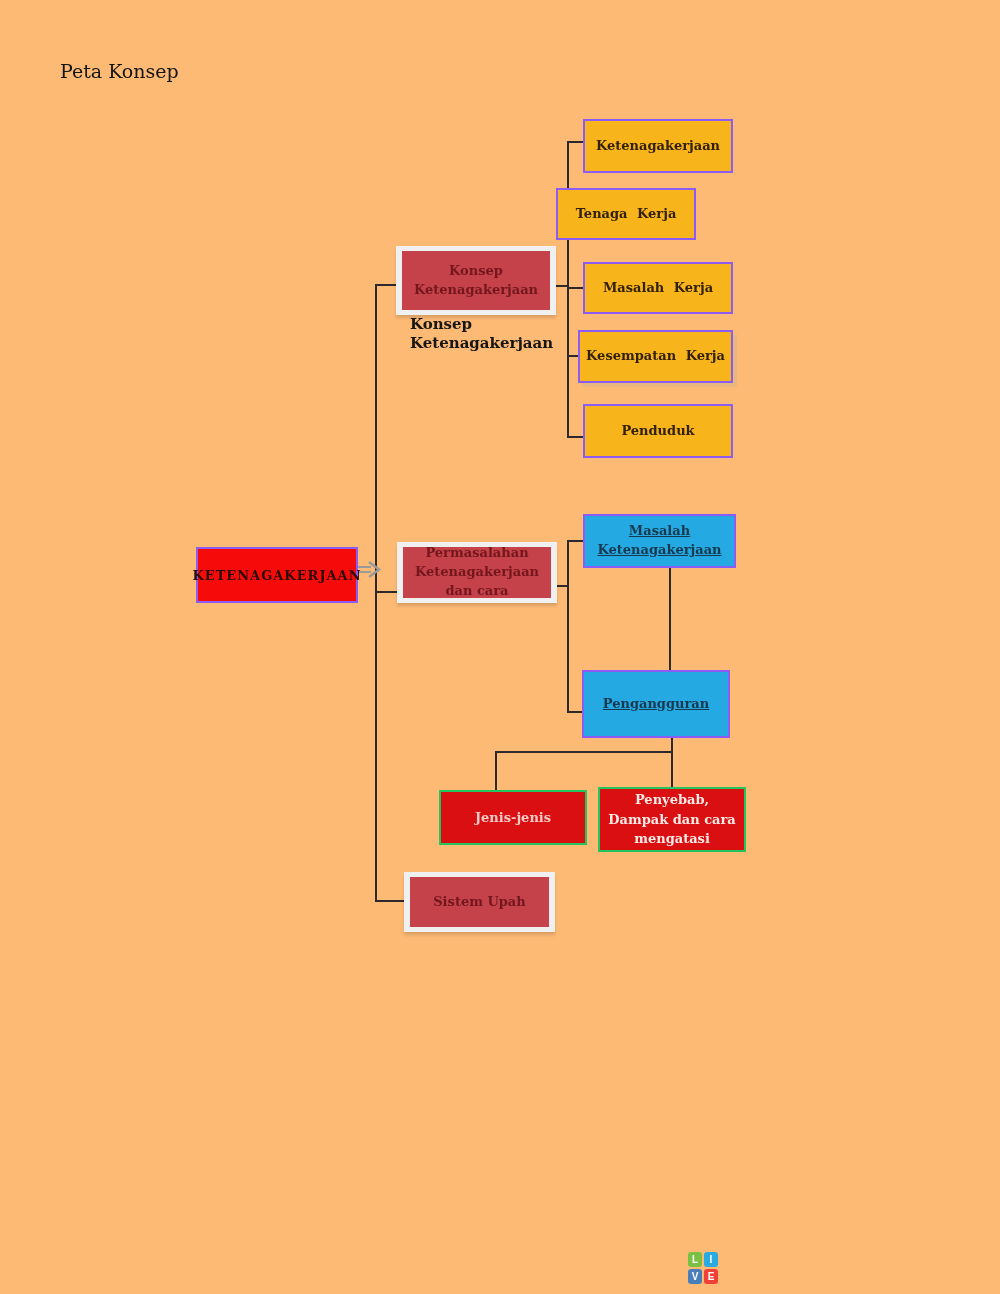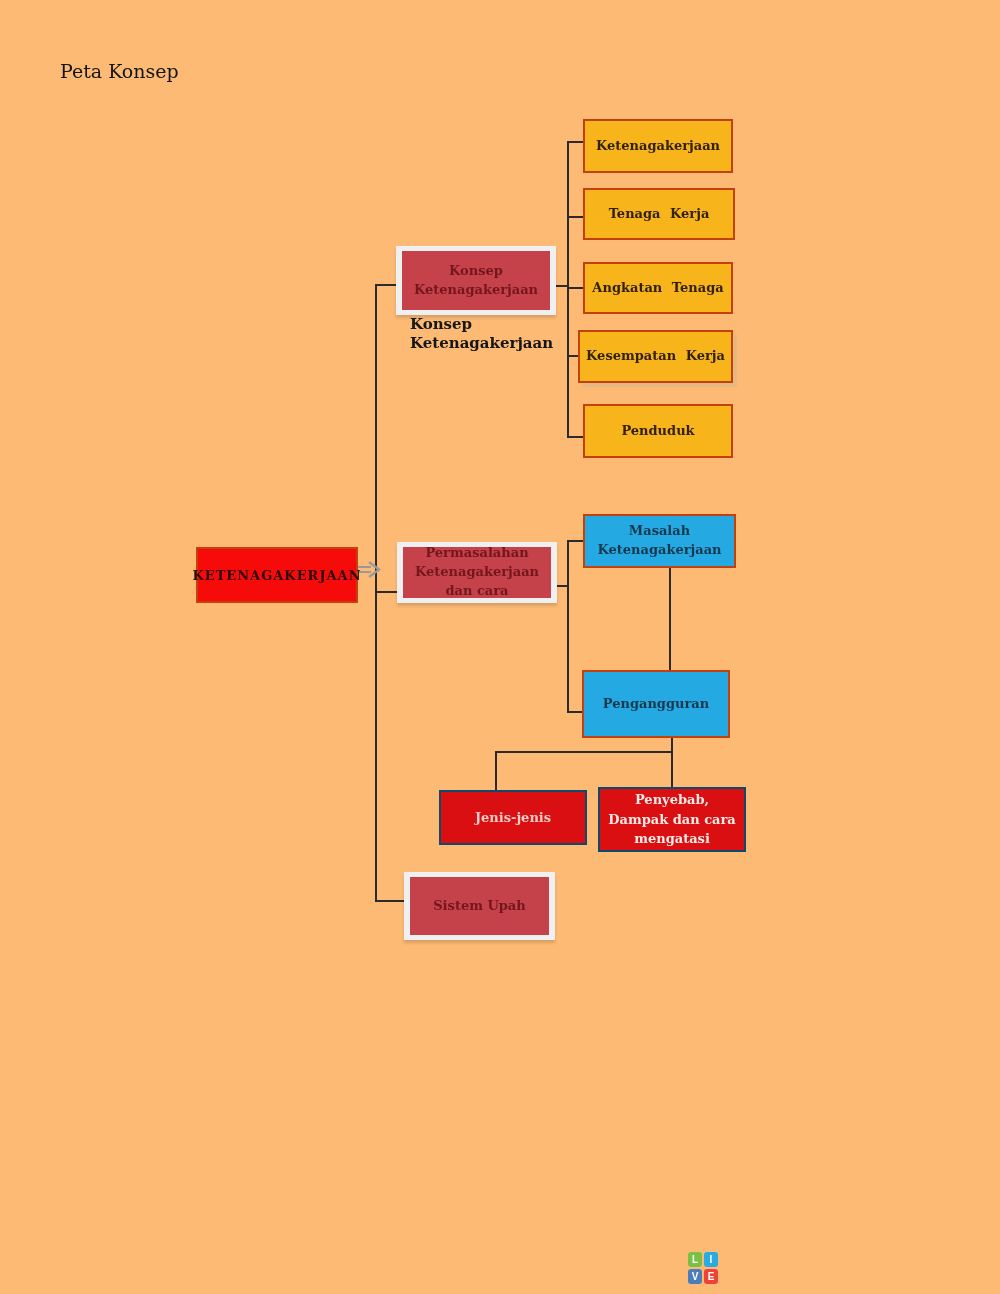"Ketenagakerjaan" .box { border: 2px solid #c2410c -> 2px solid #8b5cf6 }
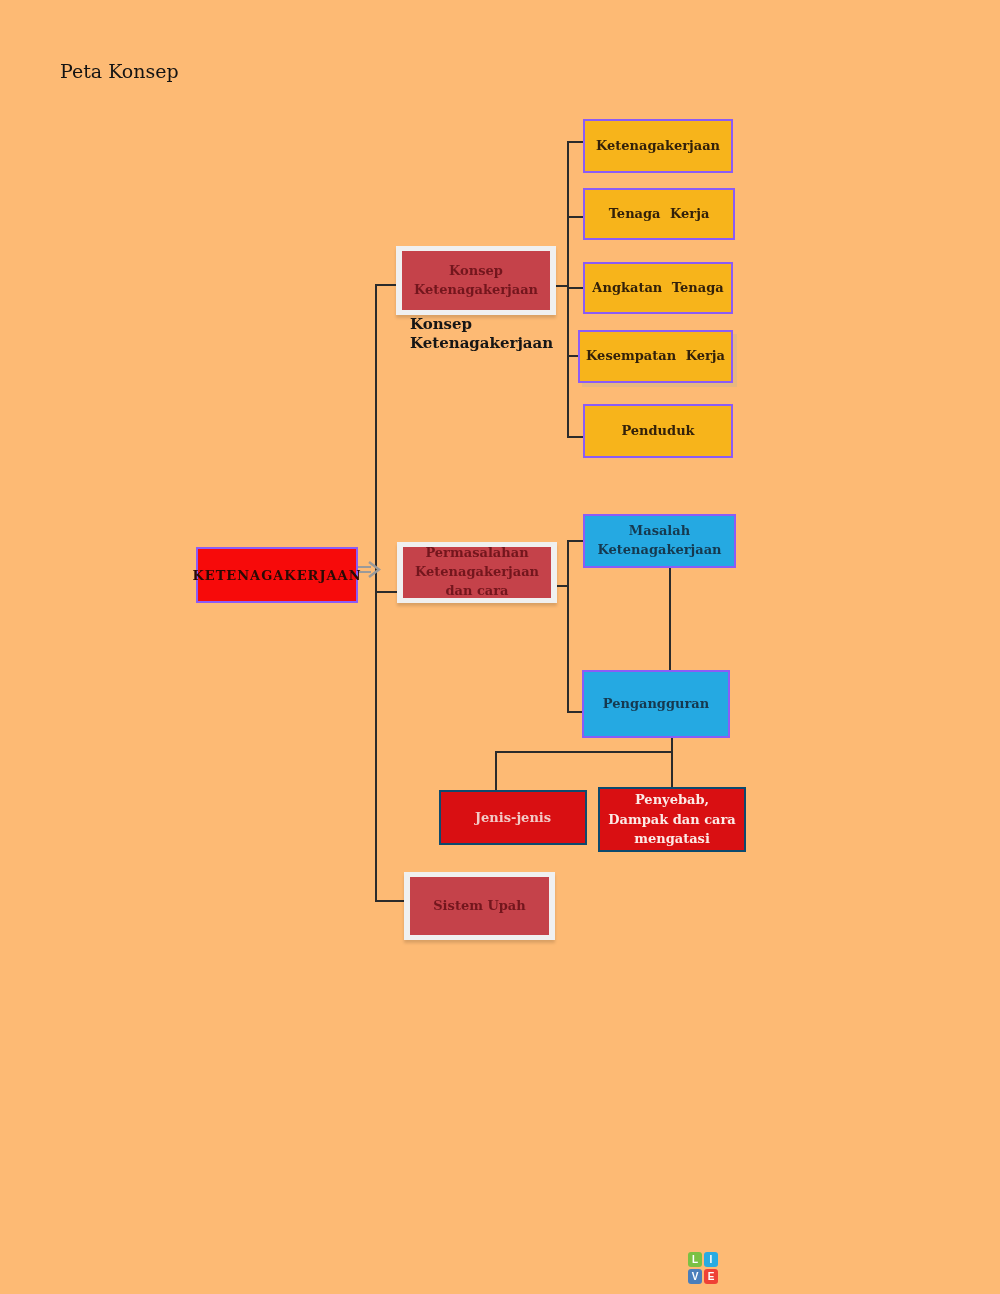"Tenaga Kerja" div.box { left: 583px -> 556px; width: 152px -> 140px }
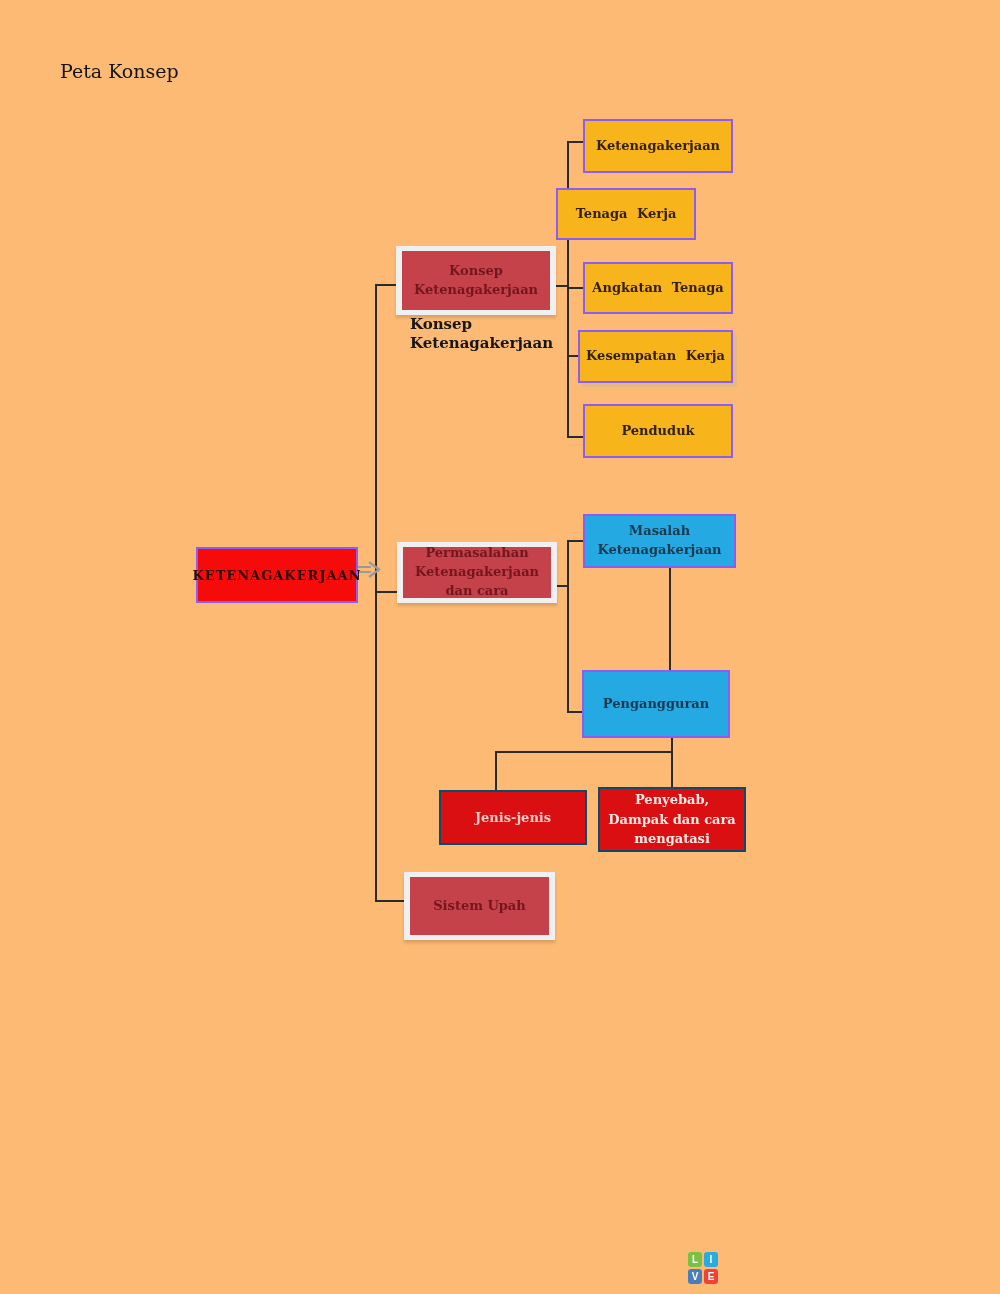"Angkatan Tenaga" span { text: Angkatan Tenaga -> Masalah Kerja }
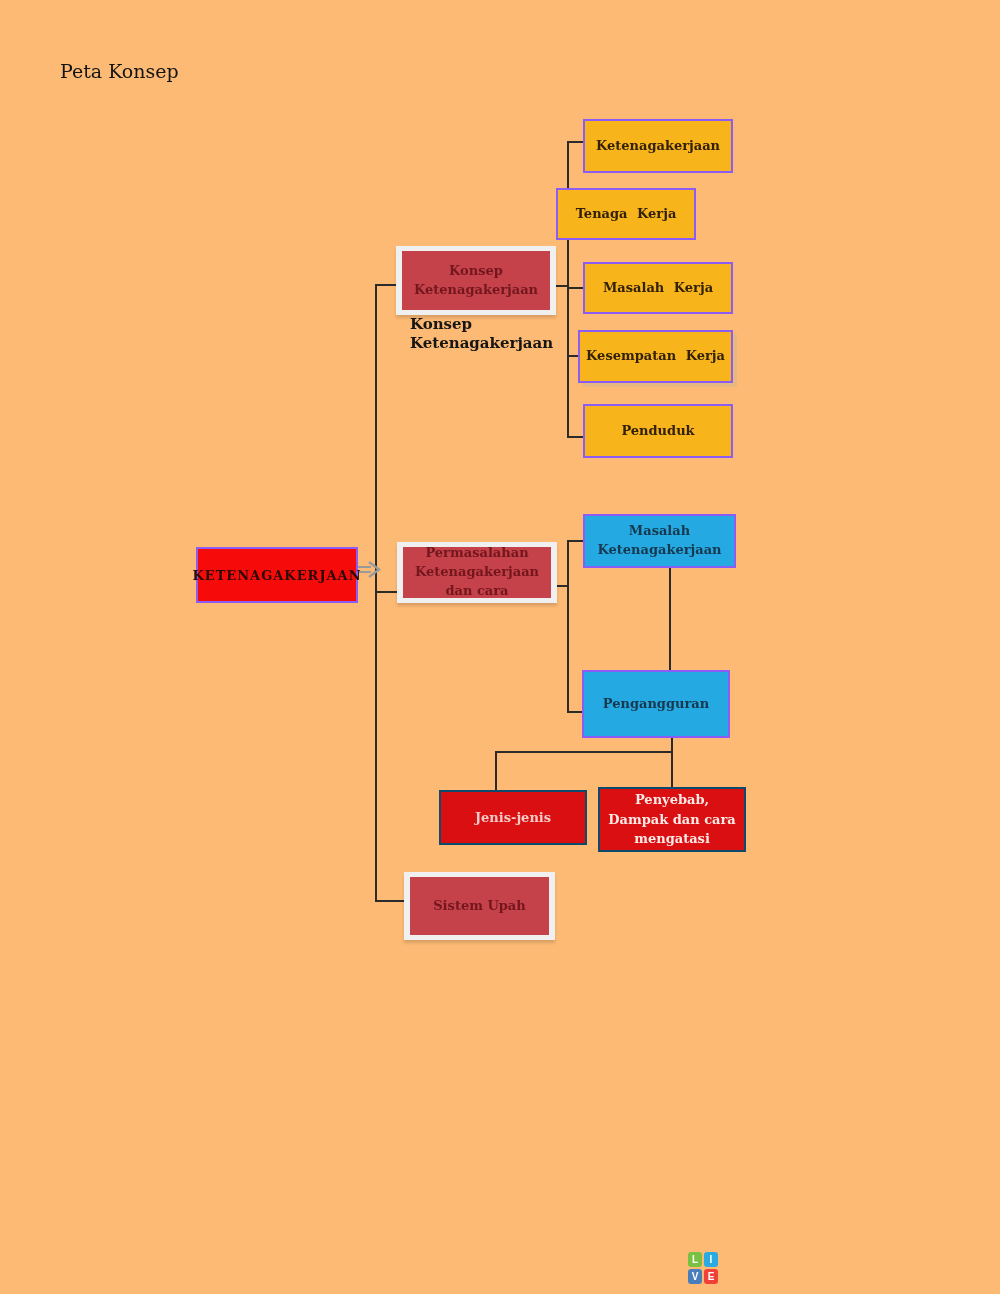"Masalah Ketenagakerjaan" .blue { text-decoration: none -> underline }
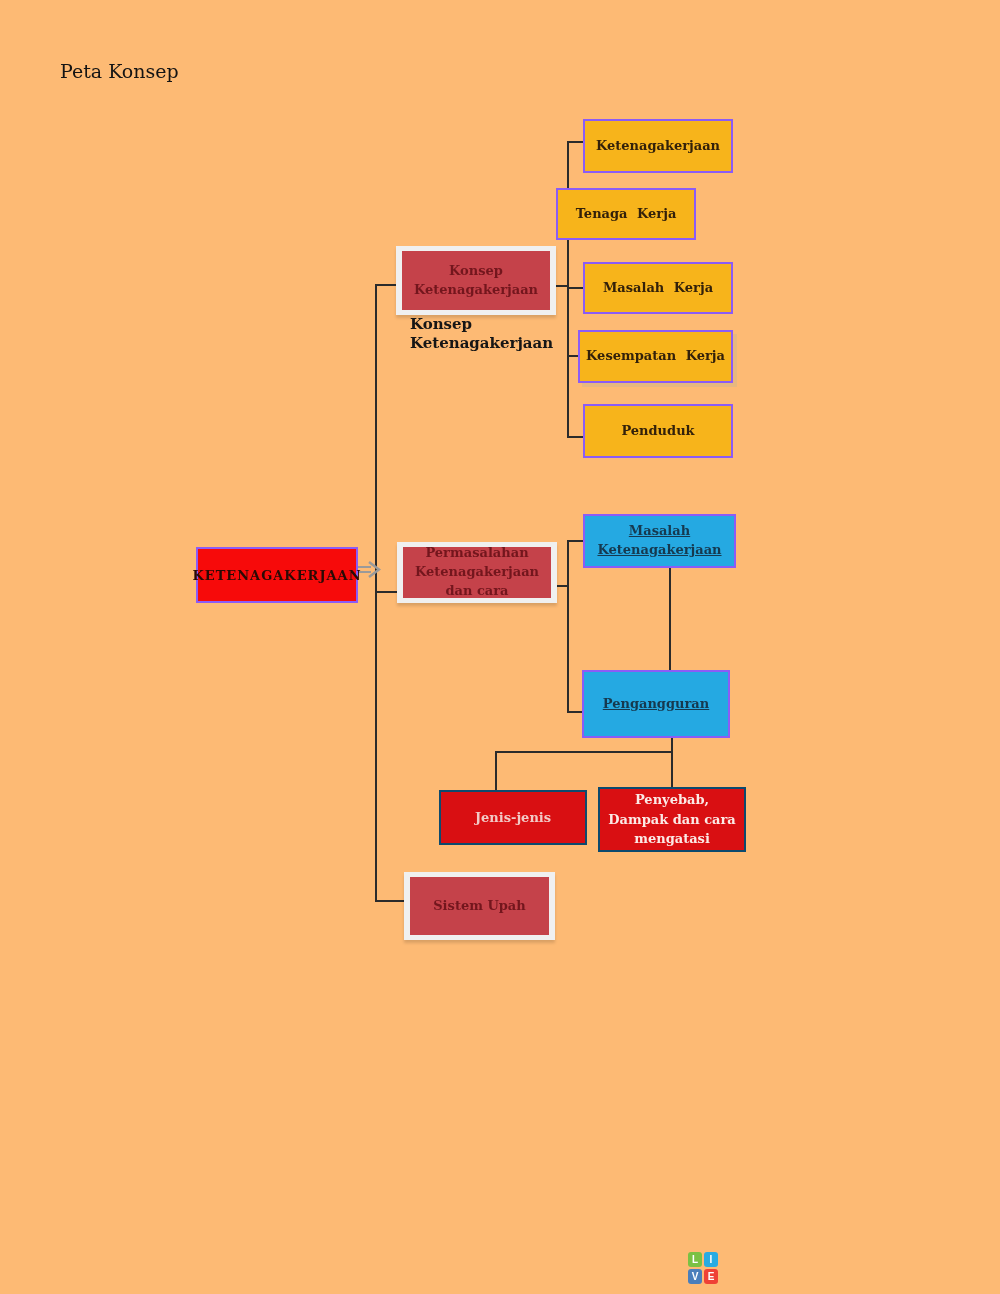"Penyebab, Dampak dan cara mengatasi" .reddark { border: 2px solid #0c4a6e -> 2px solid #22c55e }
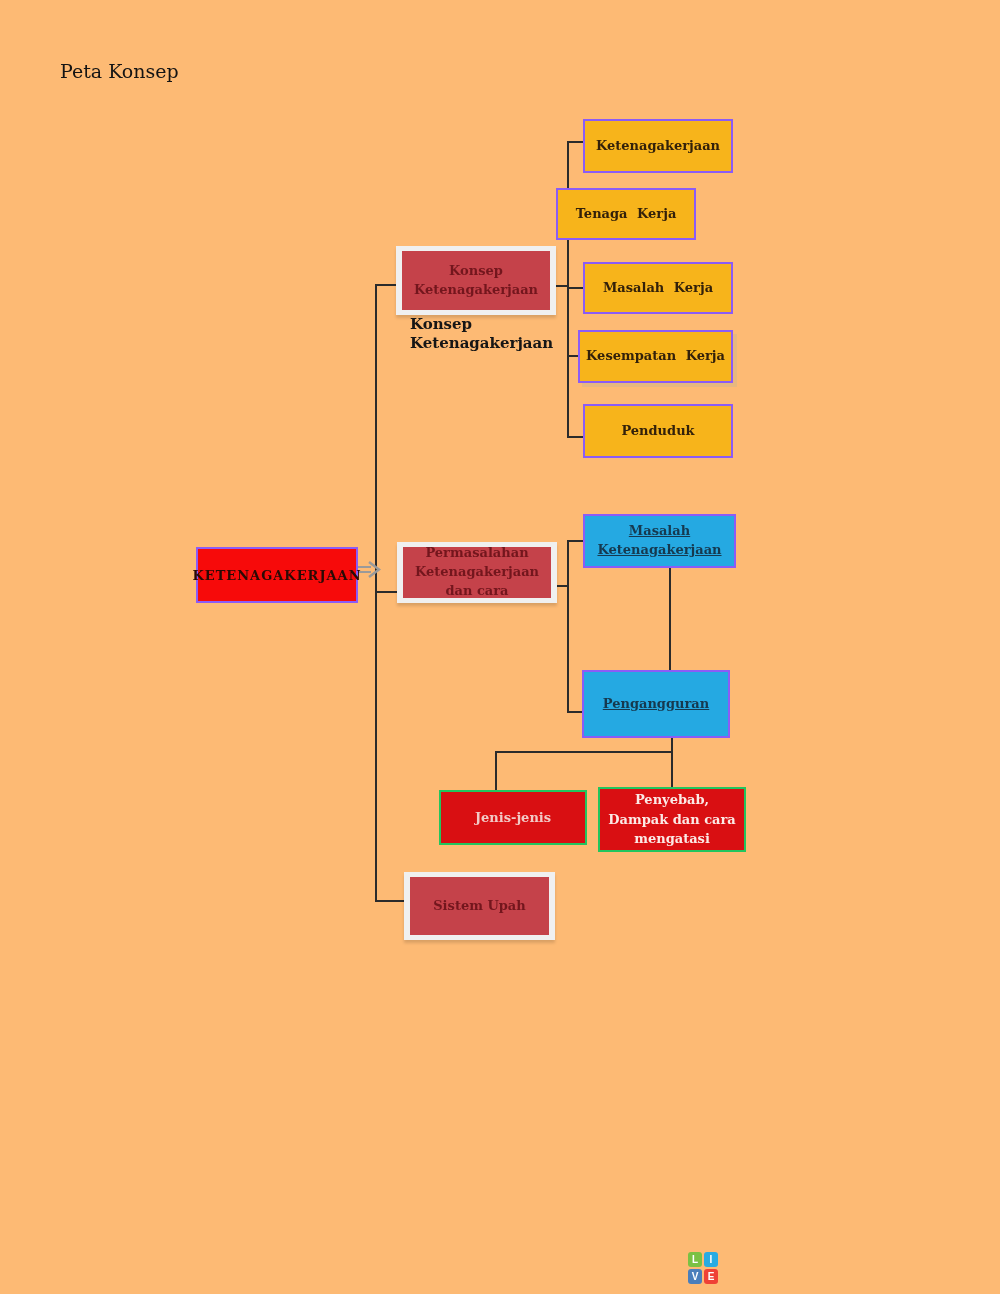"Sistem Upah" div.chipcard { height: 68px -> 60px }
